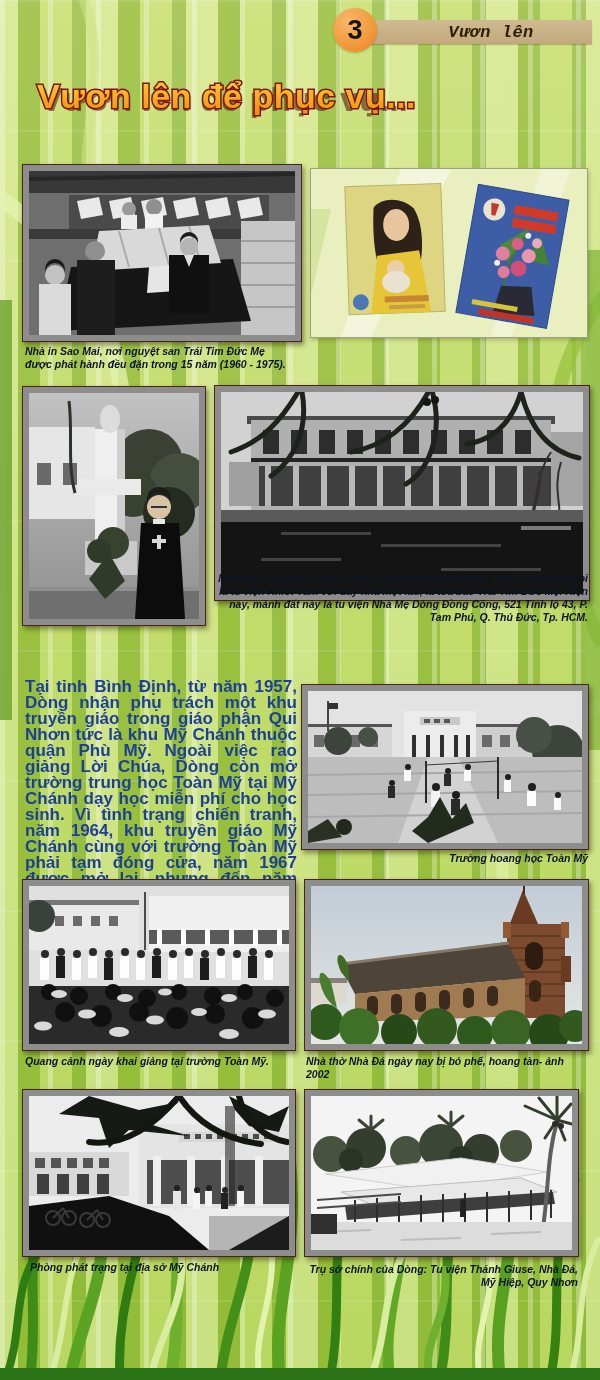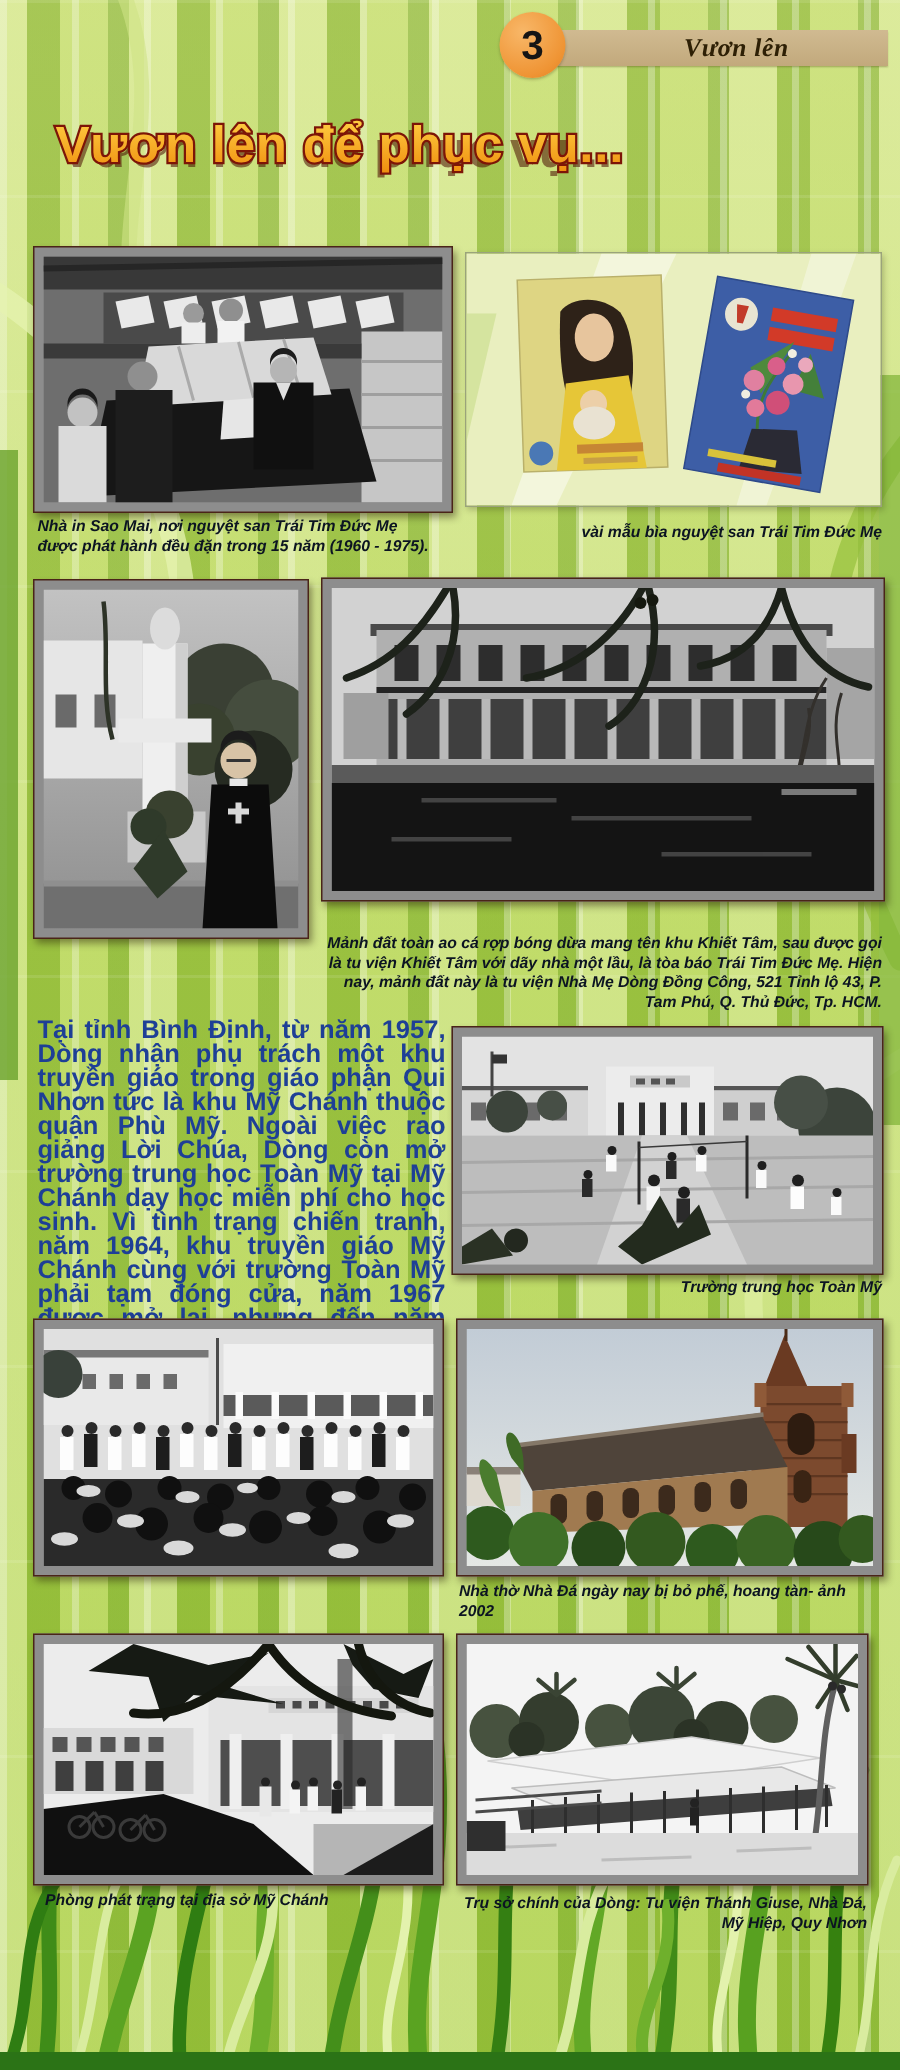"Vươn lên" .header-script { font-family: Liberation Serif, serif -> Liberation Mono, monospace }
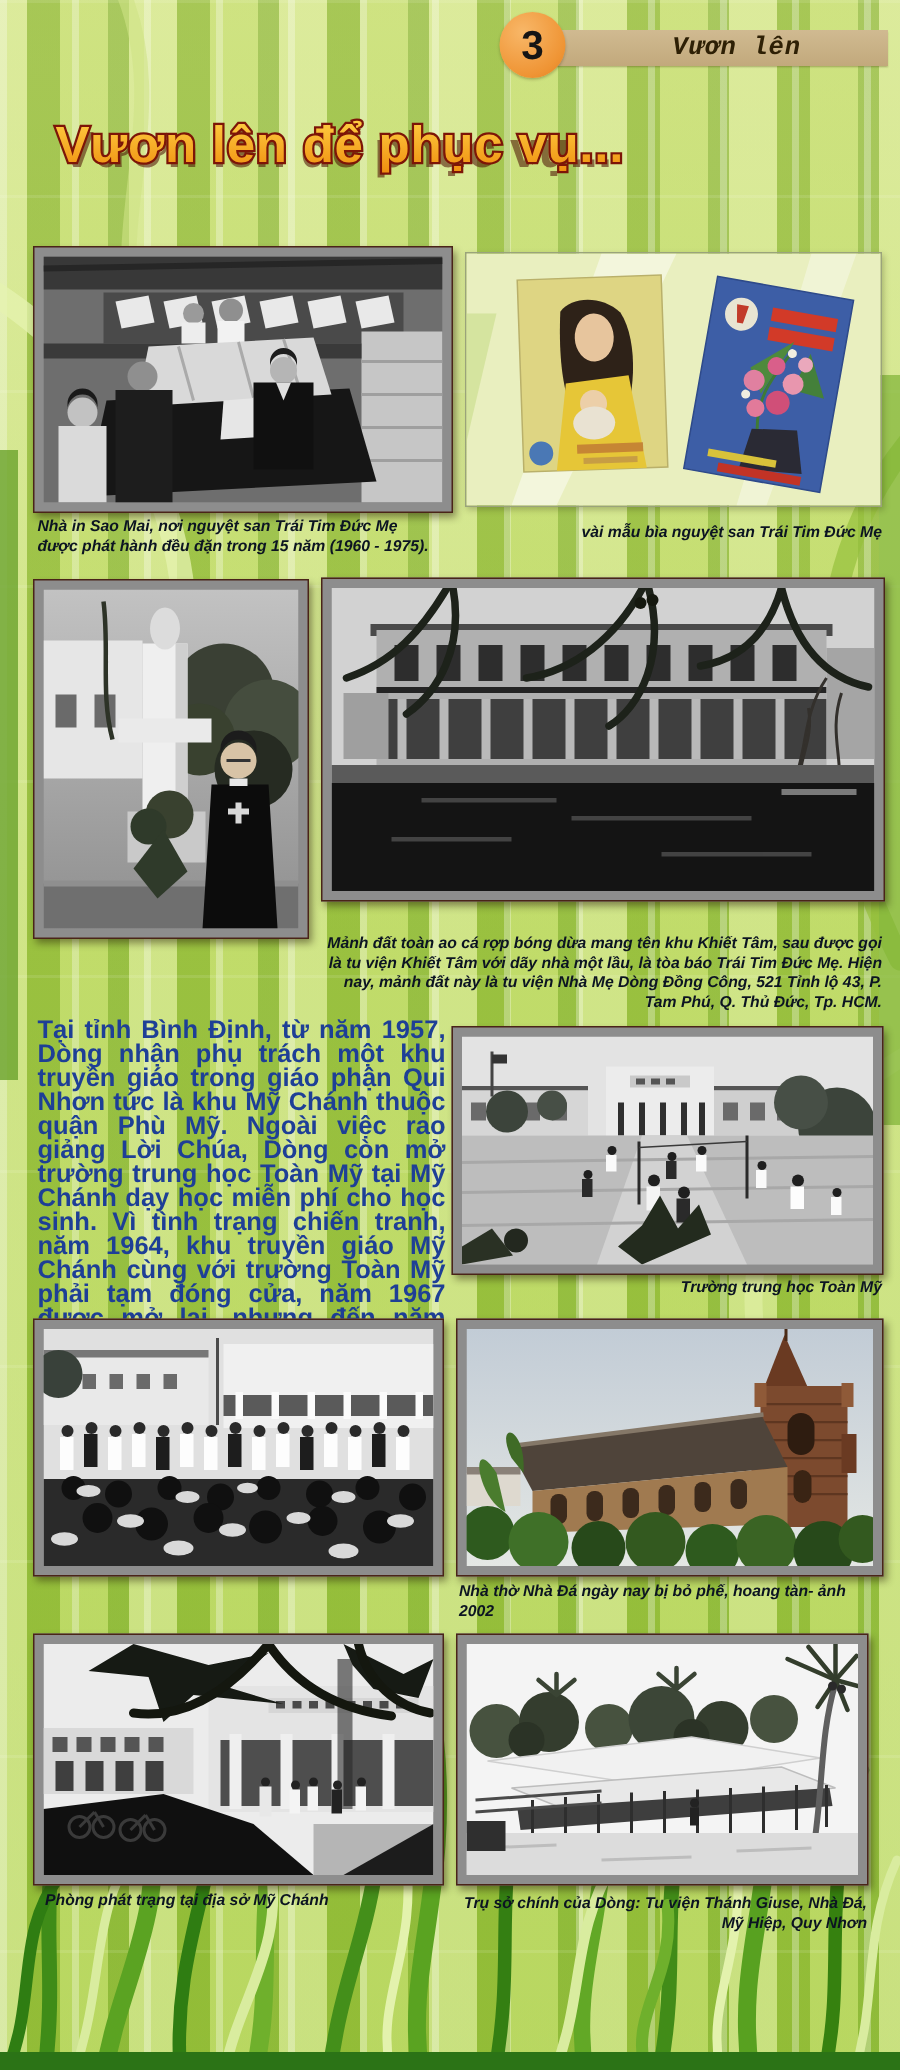"vài mẫu bìa nguyệt san" div.caption { html: <div>vài mẫu bìa nguyệt san Trái Tim Đức Mẹ</div> -> none }
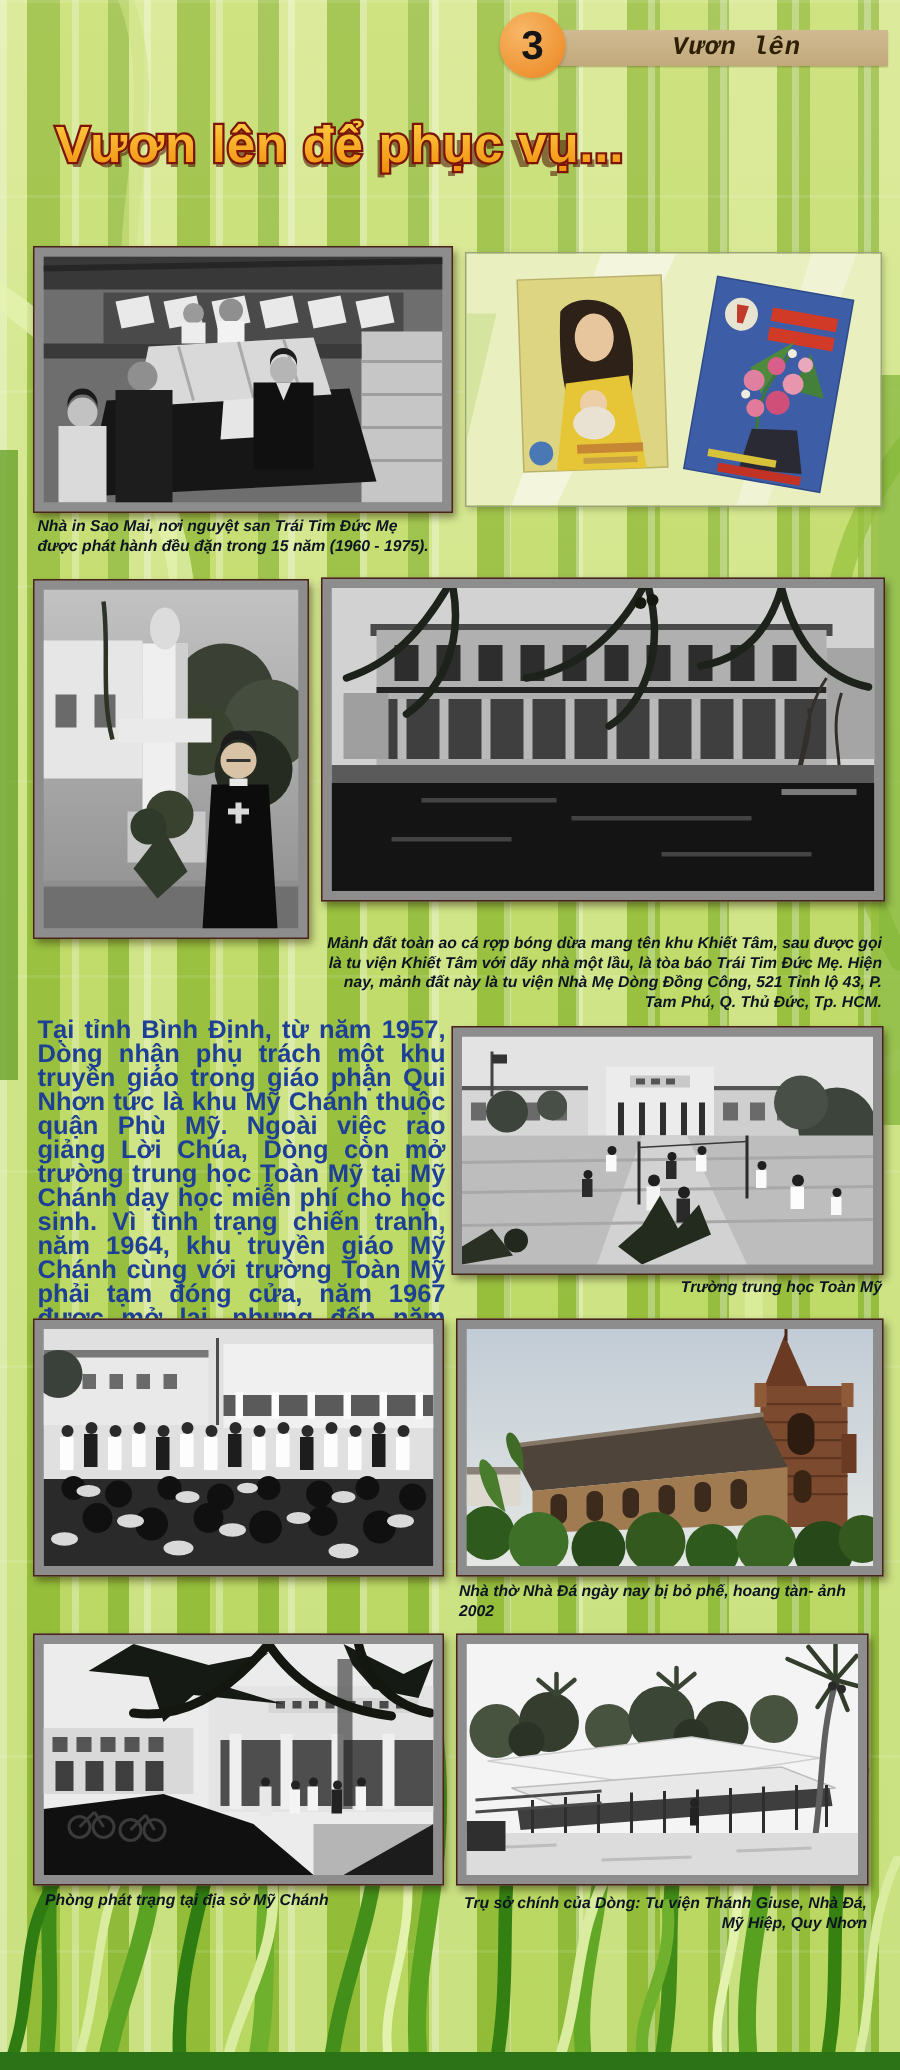"Mảnh đất toàn ao cá" div.caption { top: 623px -> 572px }
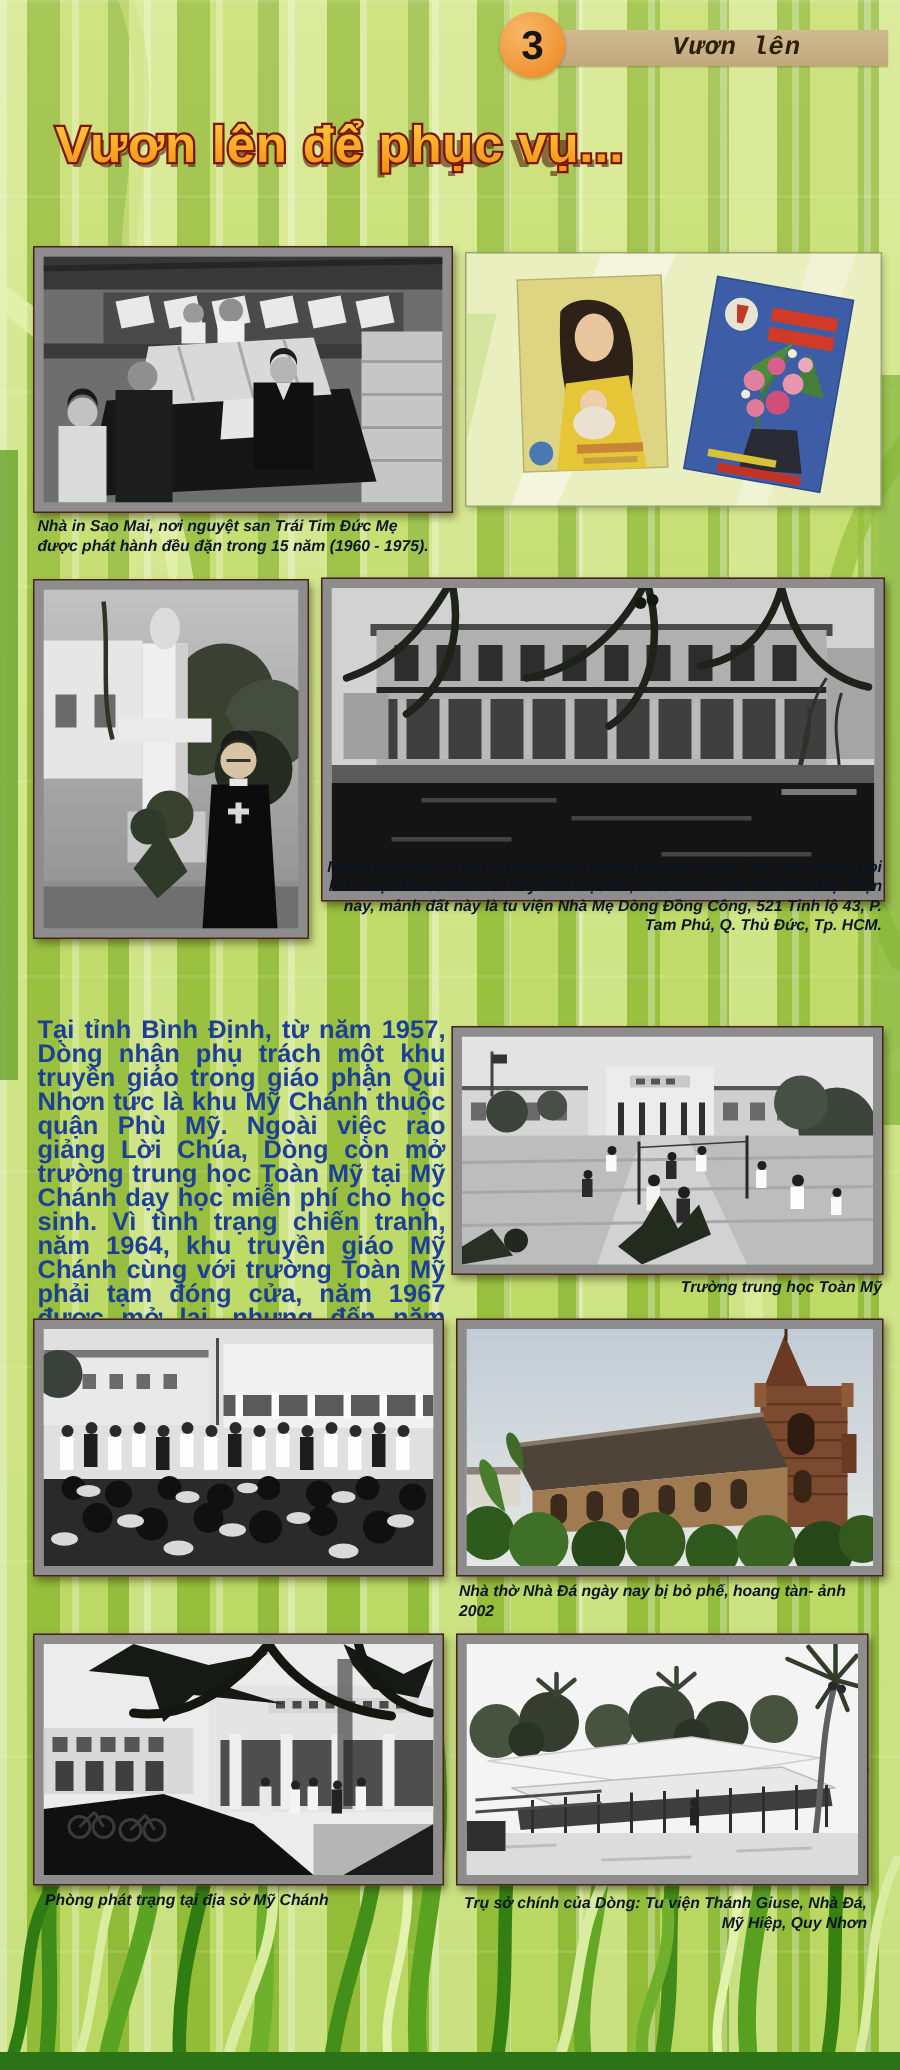"Trường trung học Toàn Mỹ" div.caption { text: trung -> hoang }
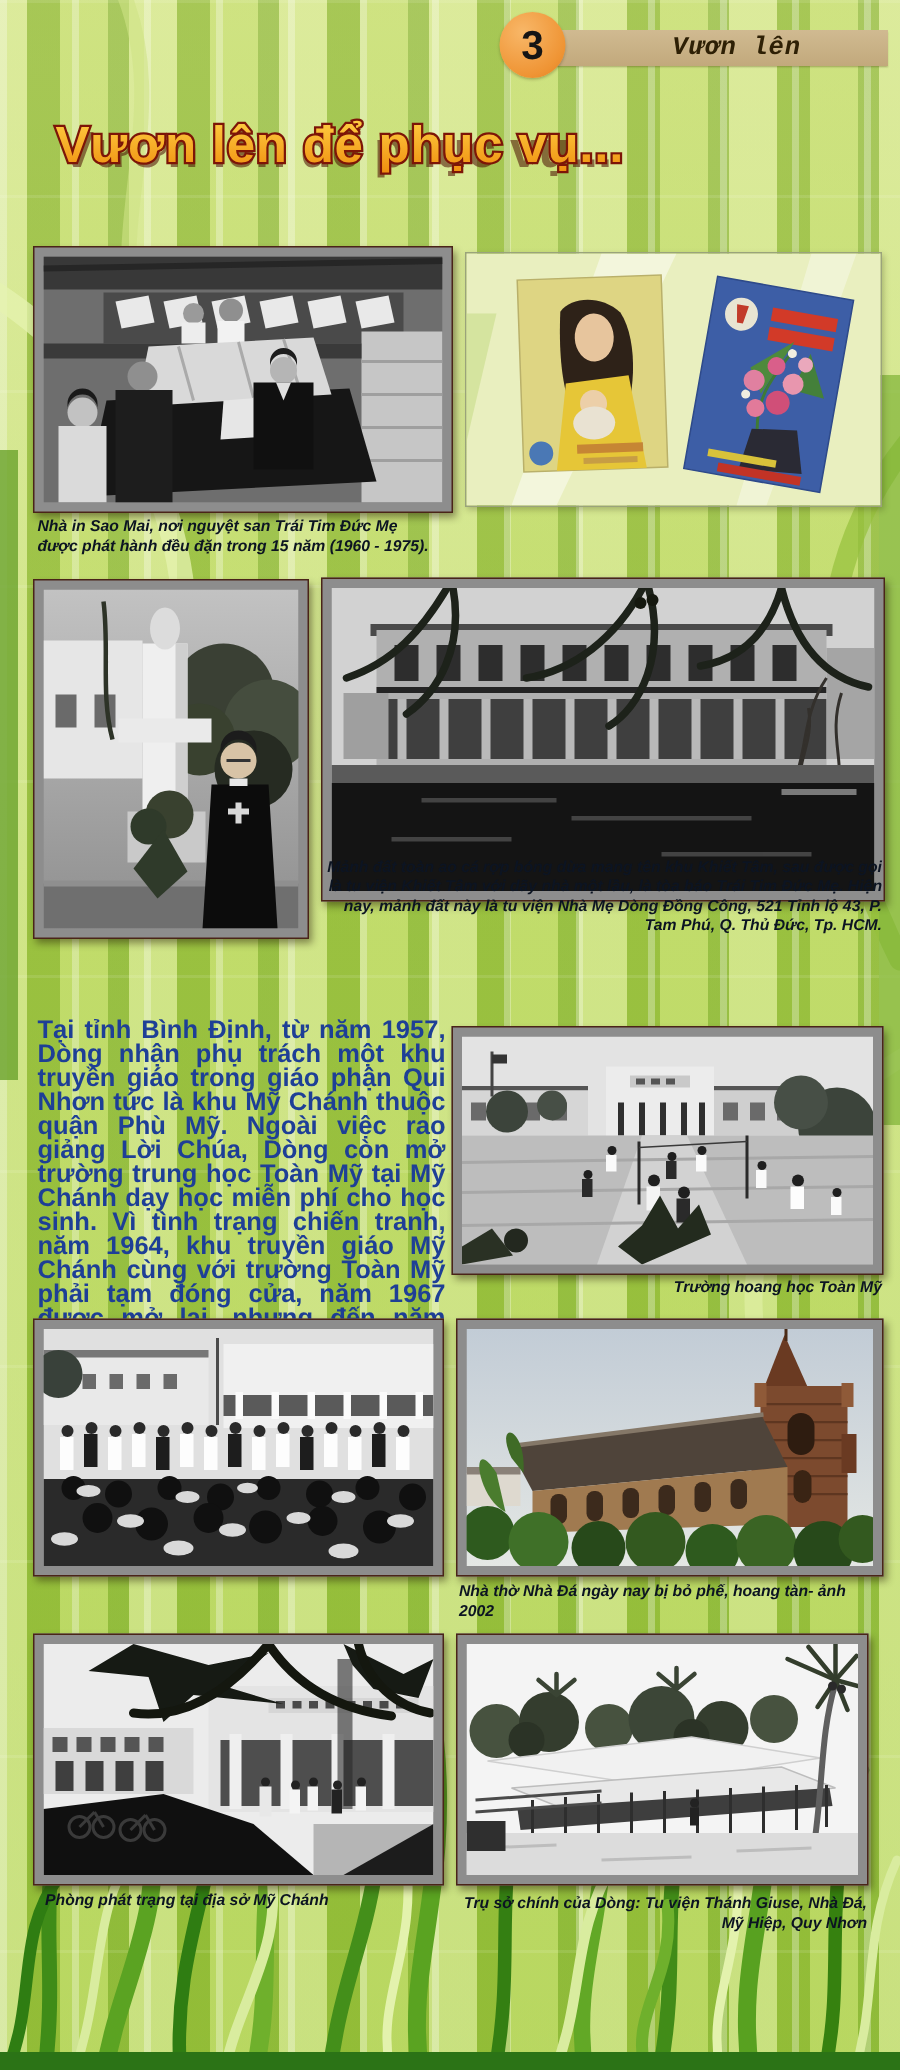"Quang cảnh ngày khai giảng" div.caption { html: none -> <div>Quang cảnh ngày khai giảng tại trường Toàn Mỹ.</div> }
